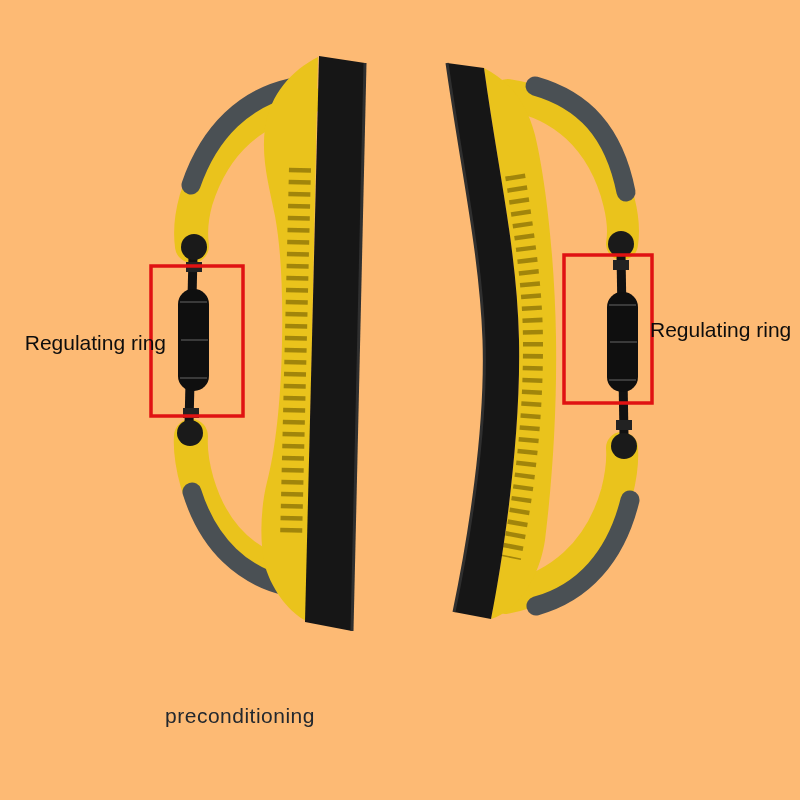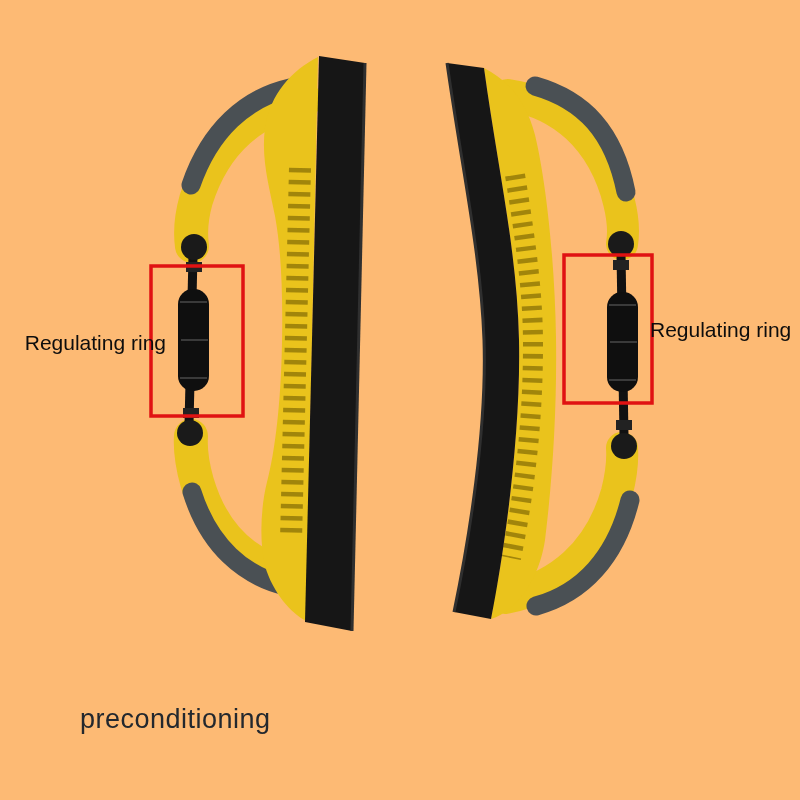"preconditioning" .caption { font-size: 27px -> 21px; text-align: none -> center }
